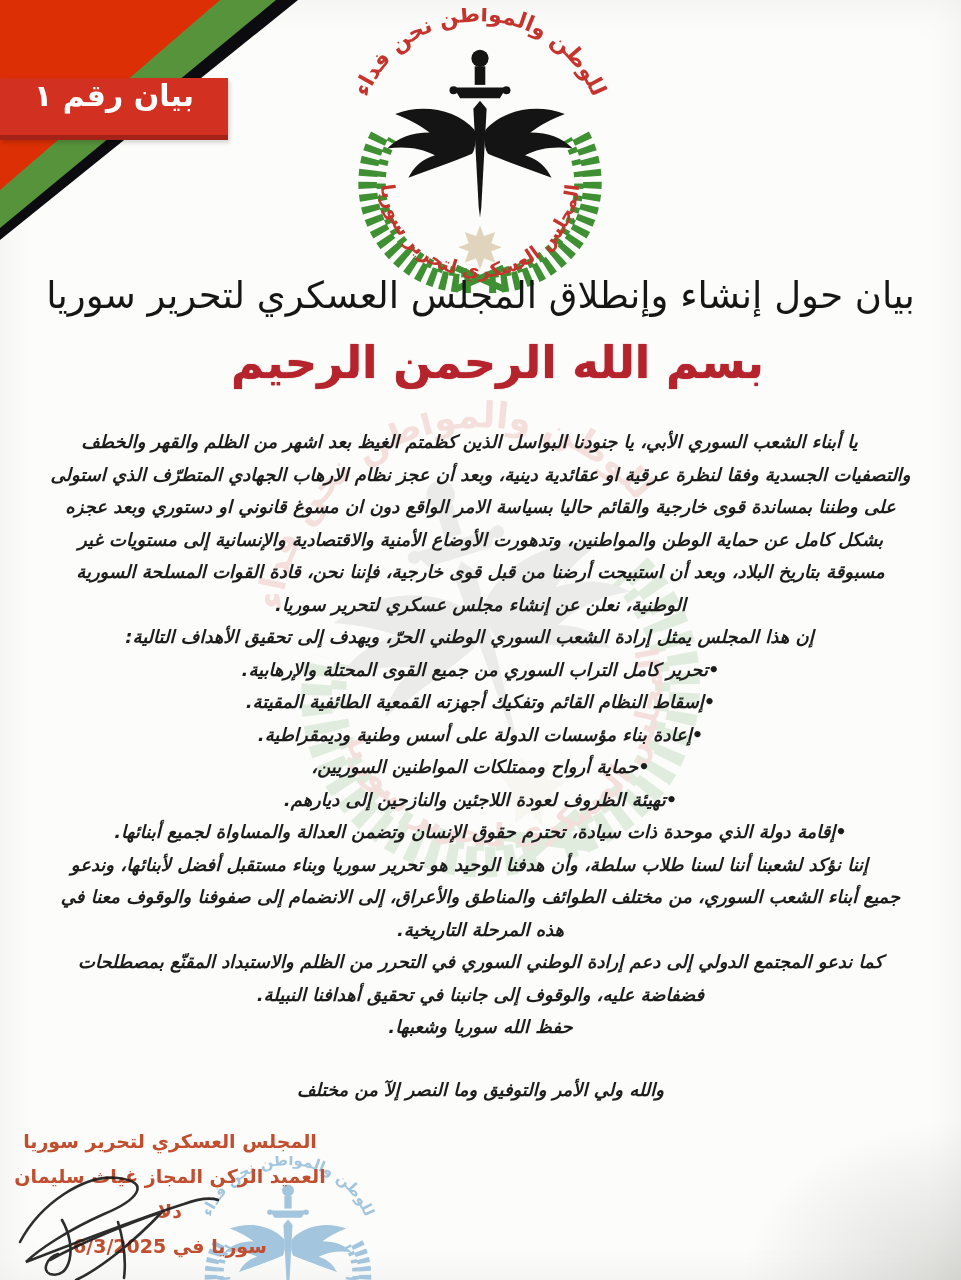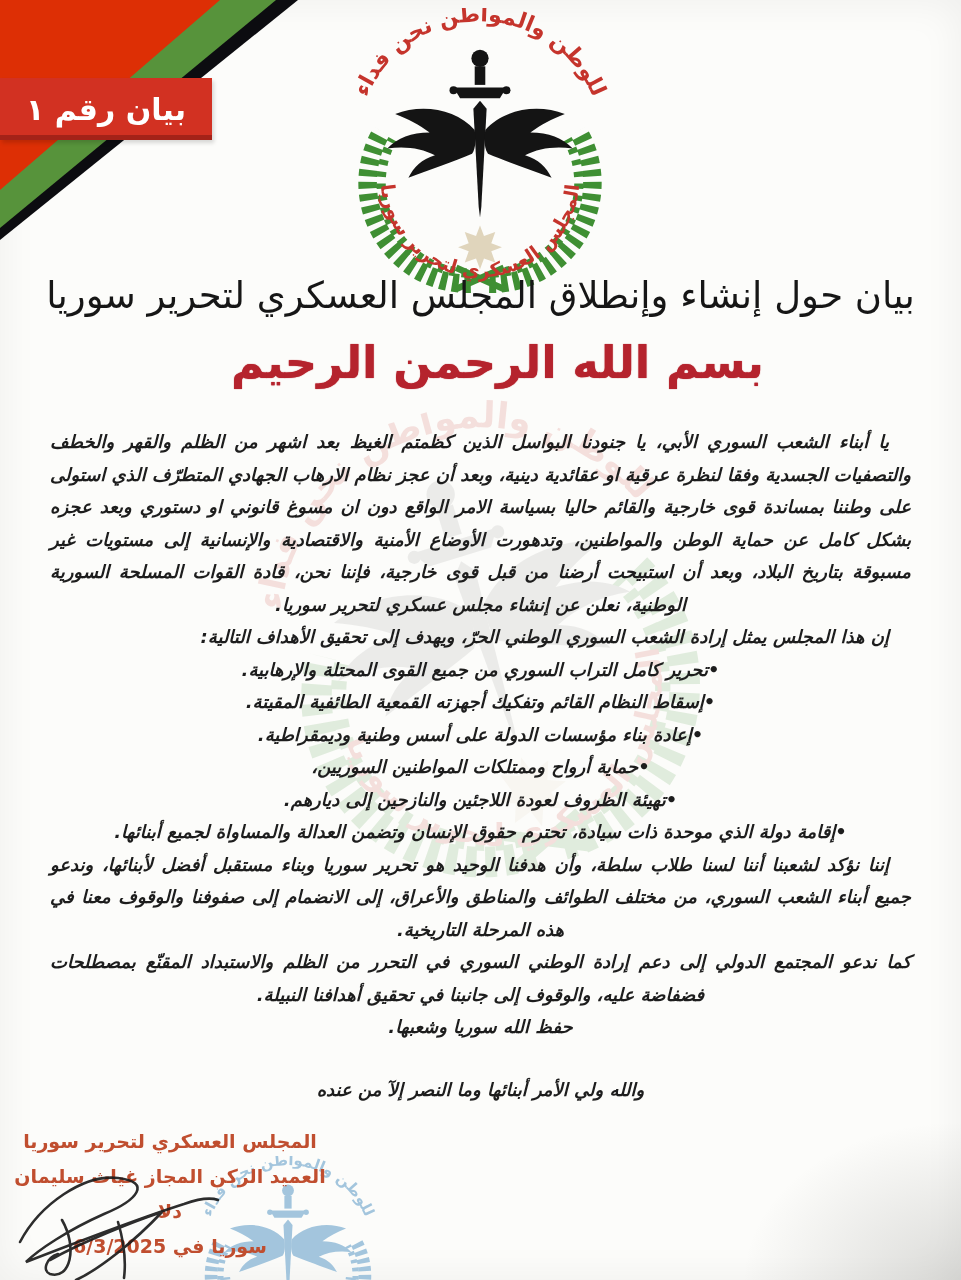"بيان رقم ١" .banner { align-items: center -> none; width: 212px -> 228px }
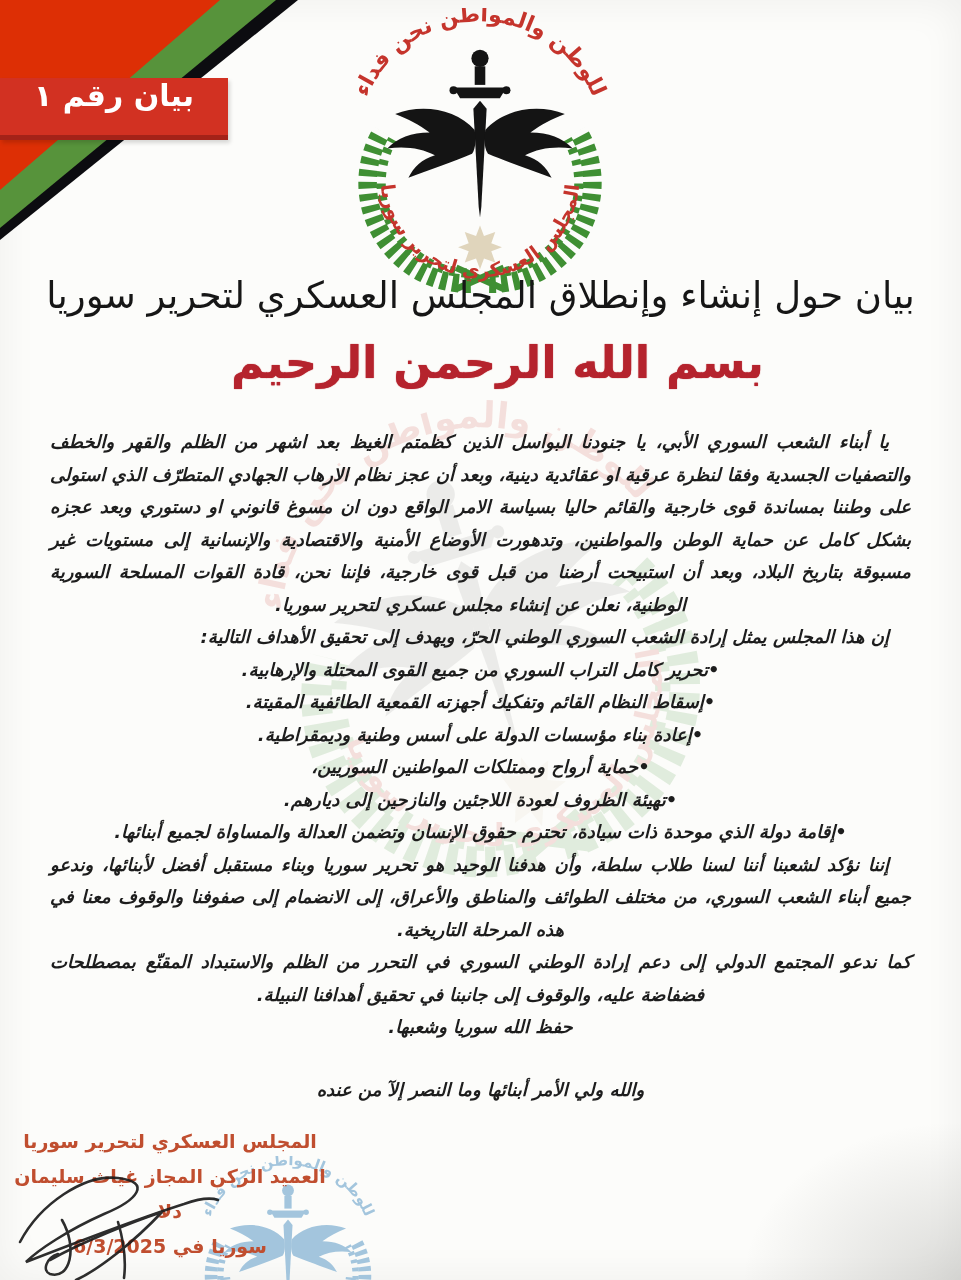"إن هذا المجلس يمثل إرادة" .body-text p { text-align: none -> center }
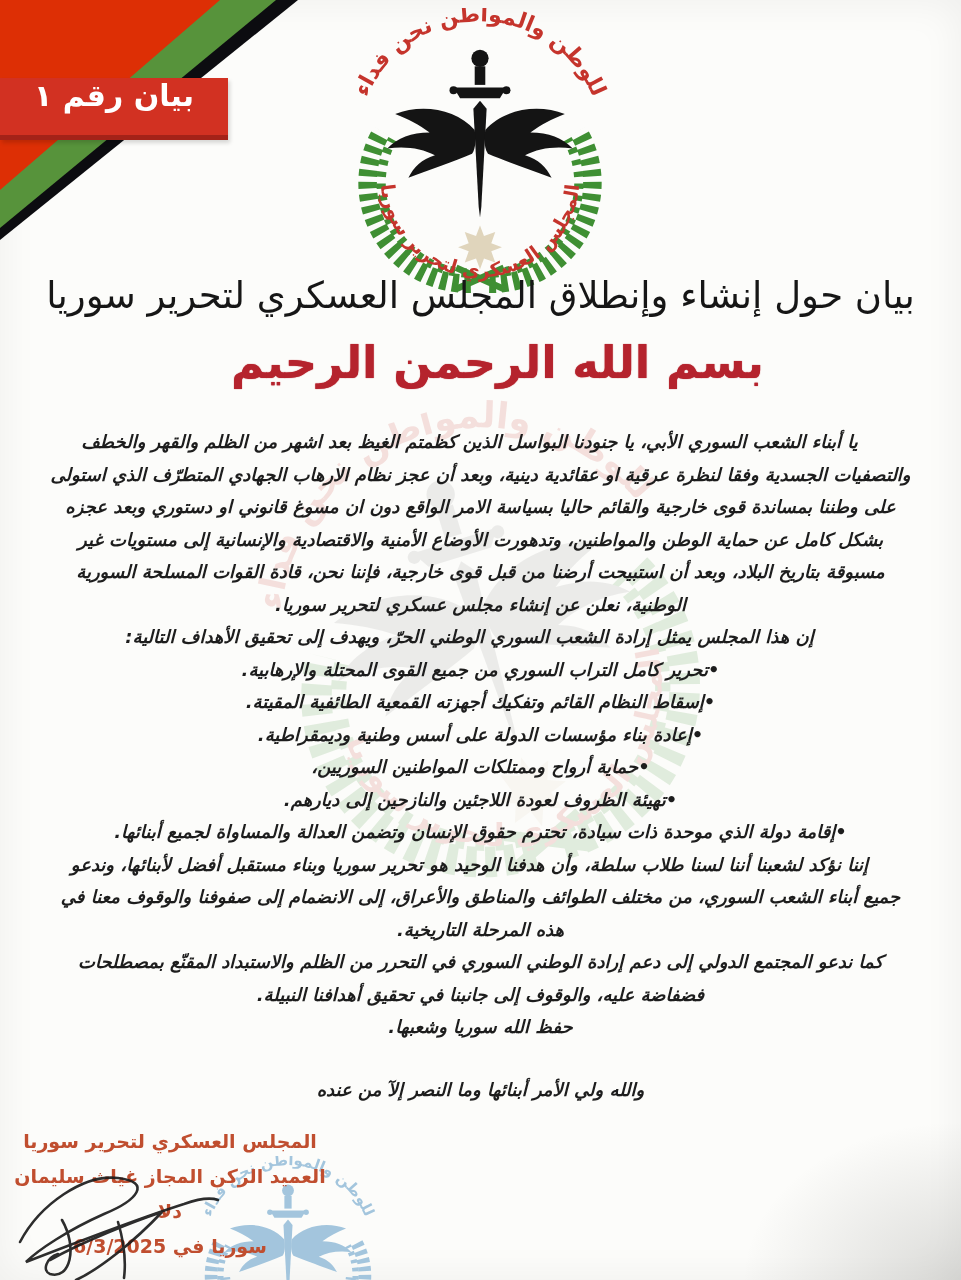"والله ولي الأمر أبنائها وما" p.center { text: أبنائها وما النصر إلآ من عنده -> والتوفيق وما النصر إلآ من مختلف }
